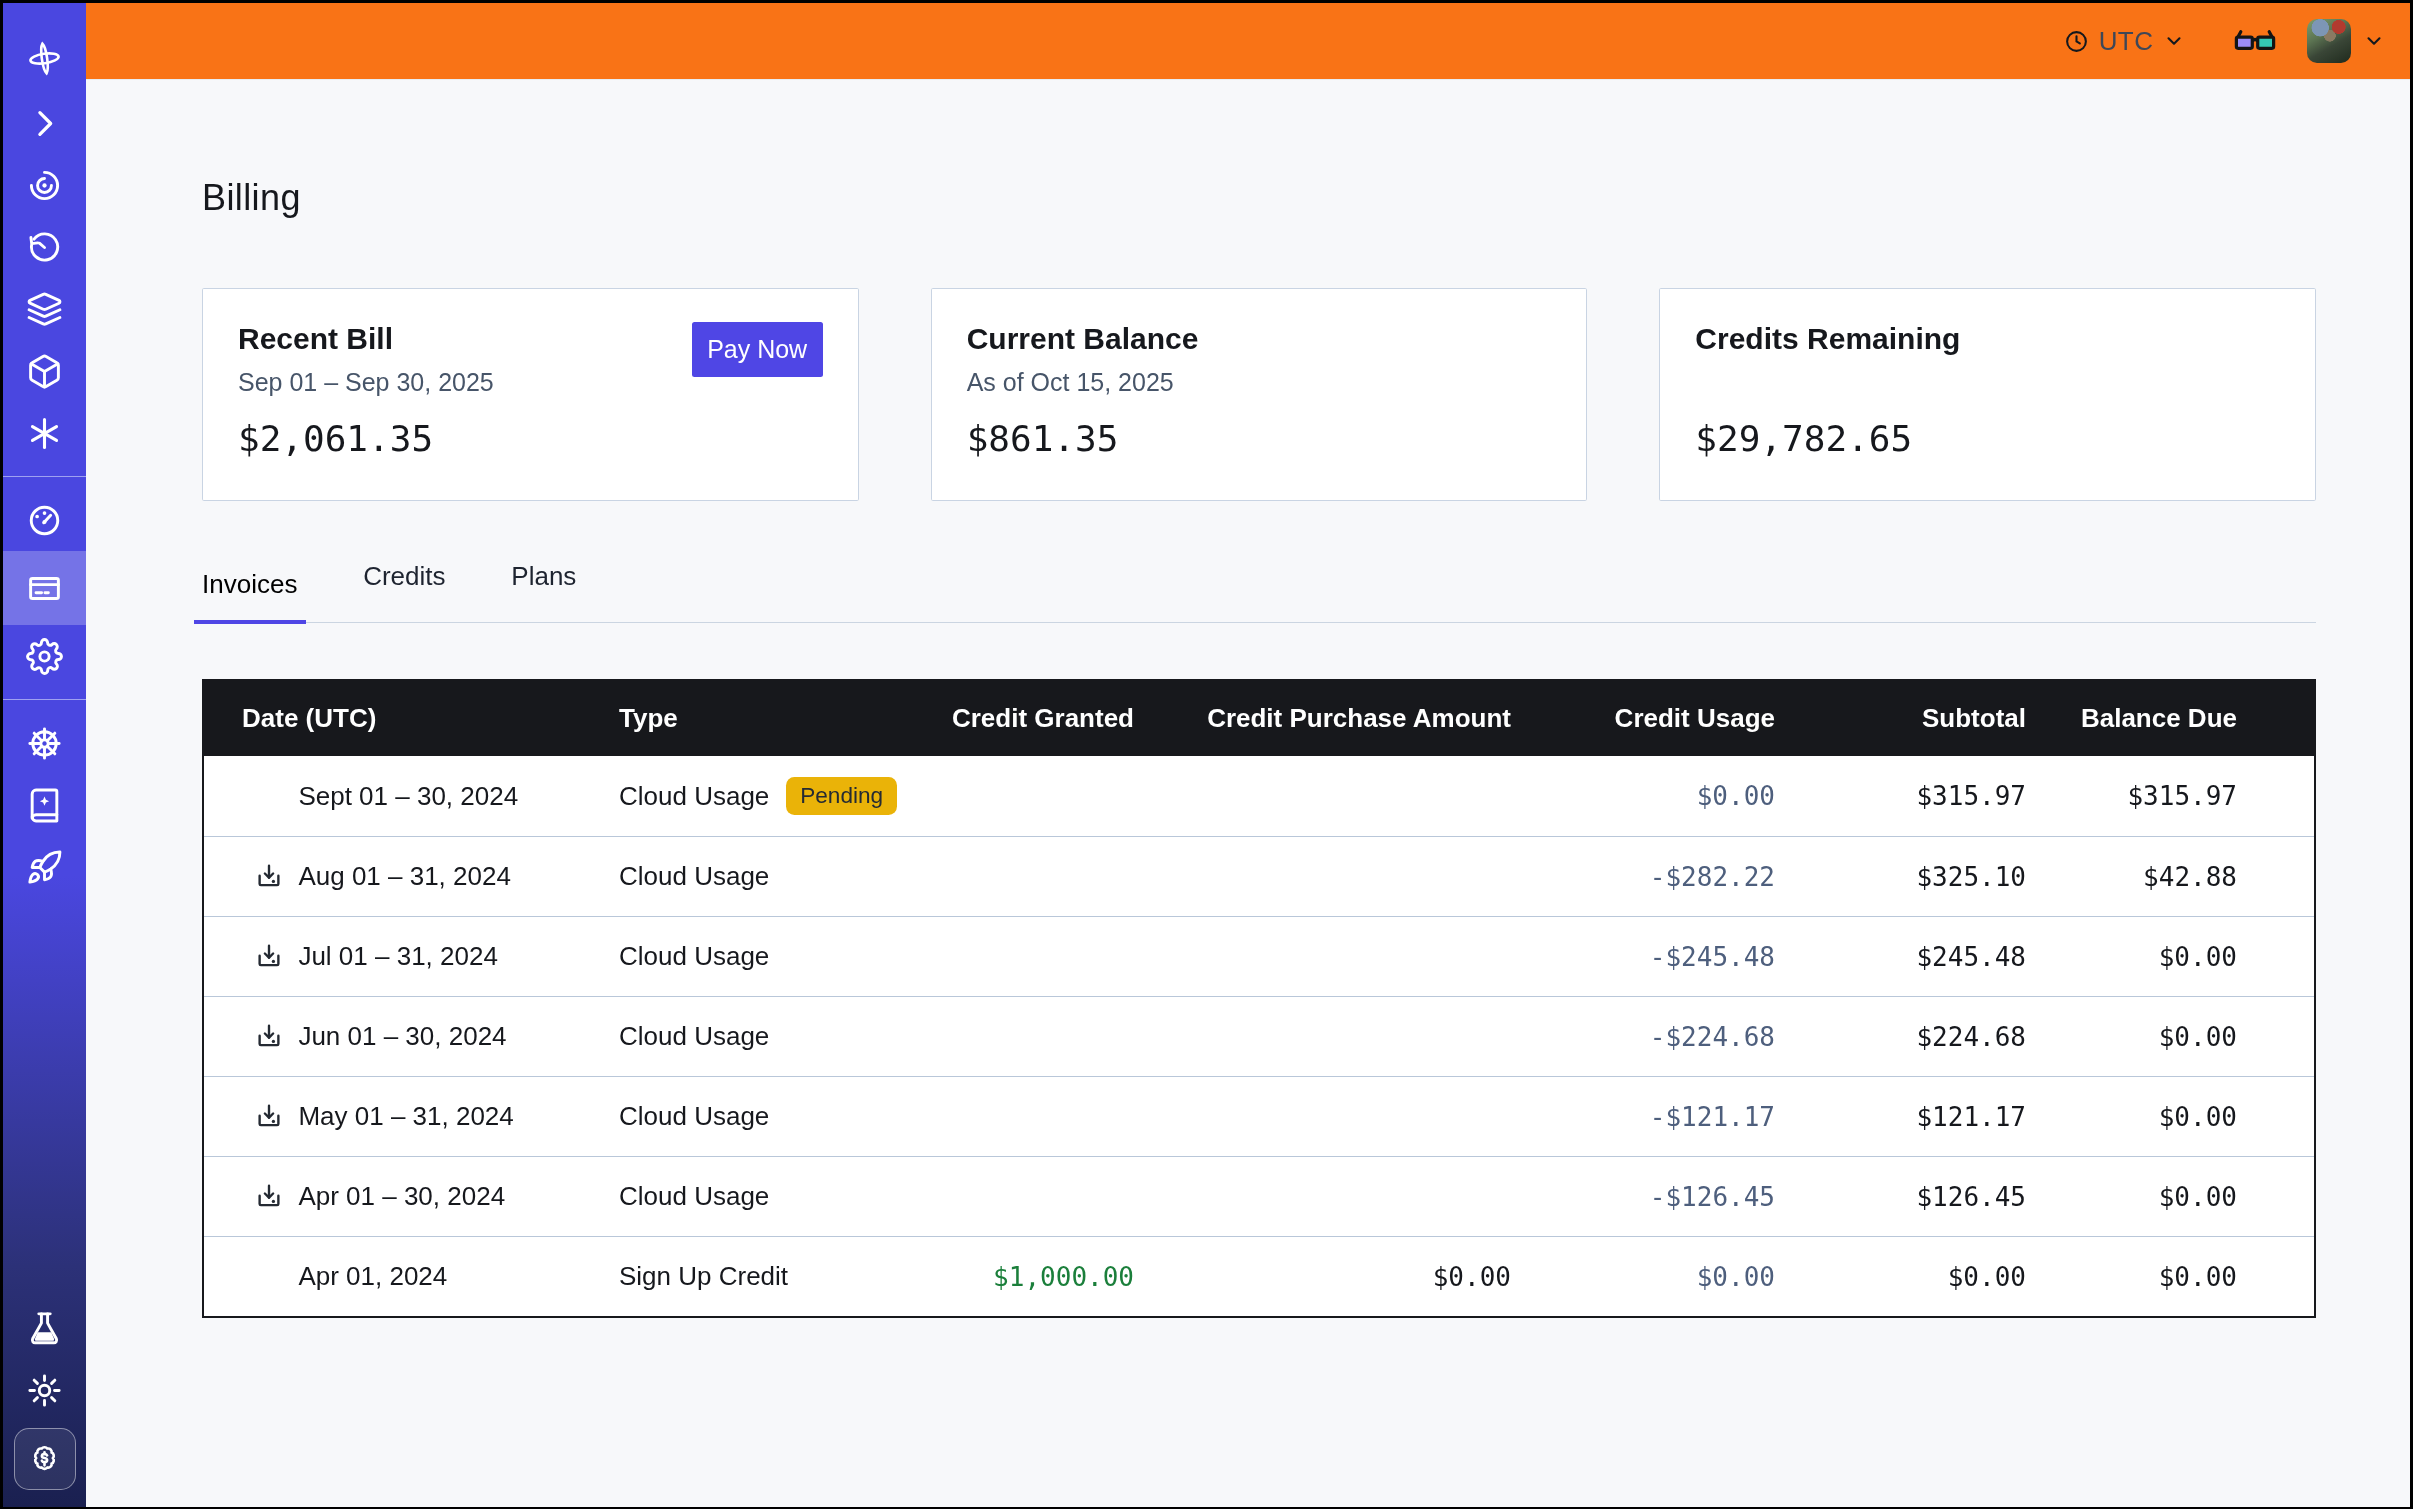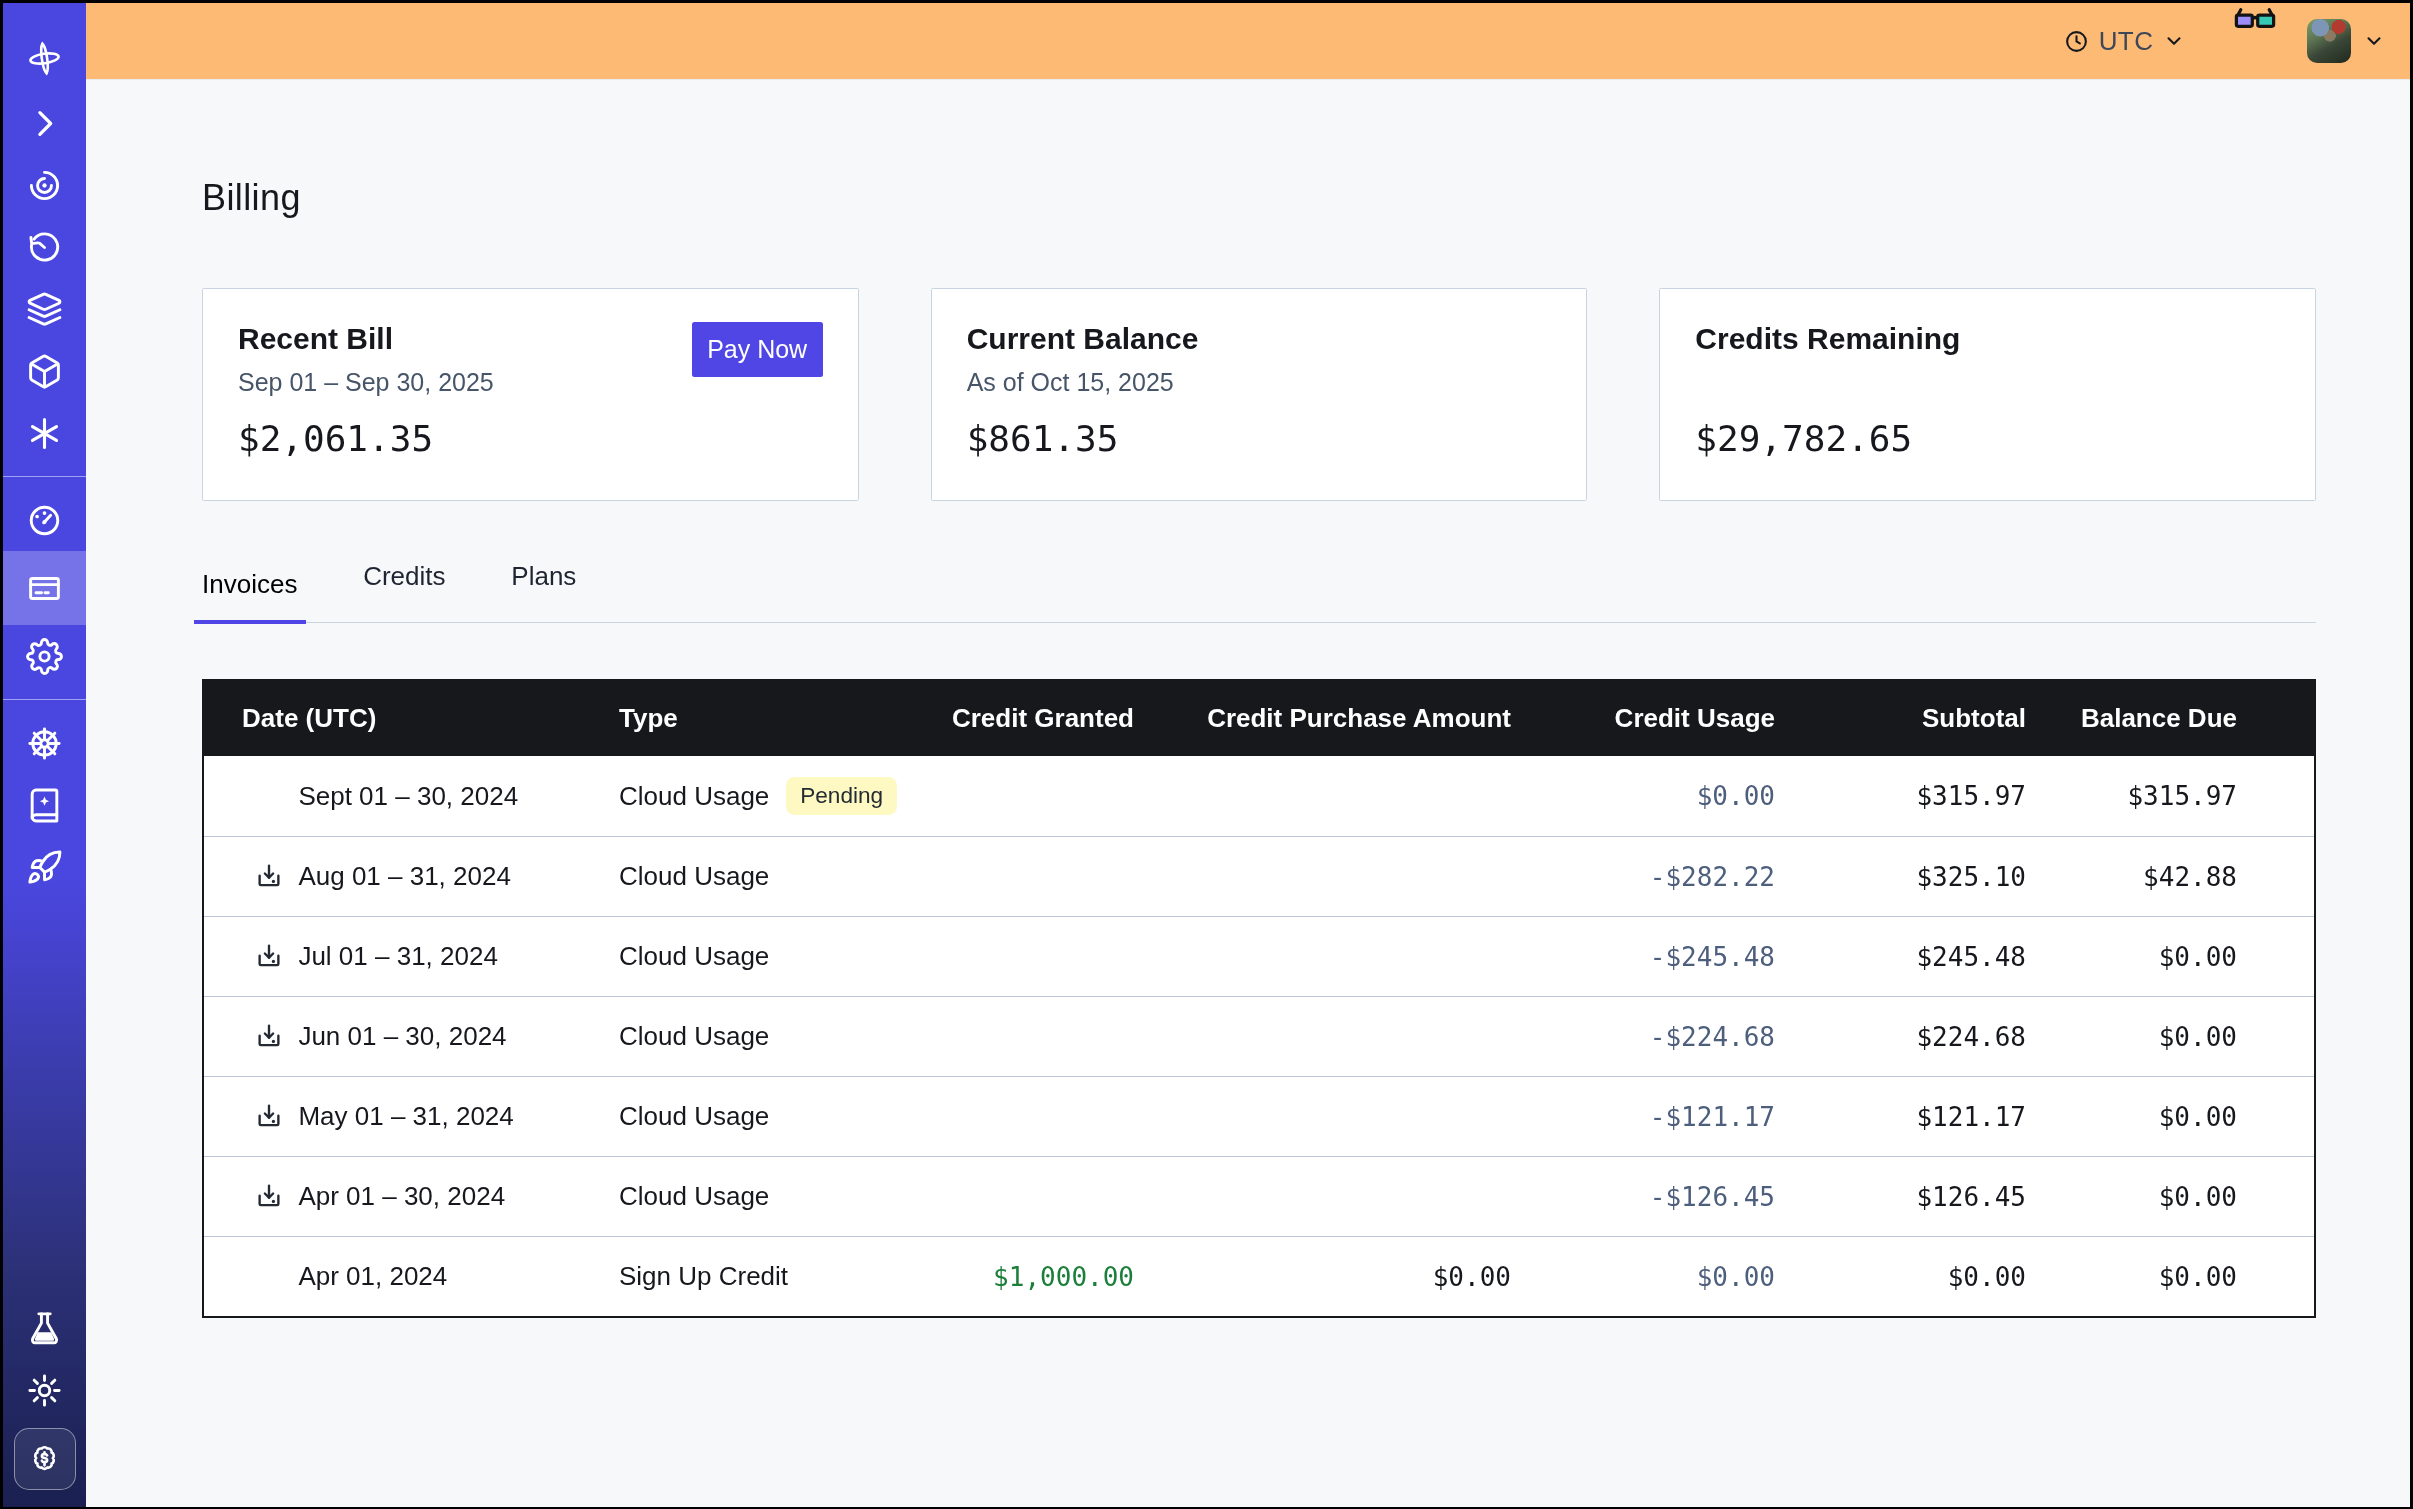"UTC" .topbar { align-items: none -> center; background: #fdba74 -> #f97316 }
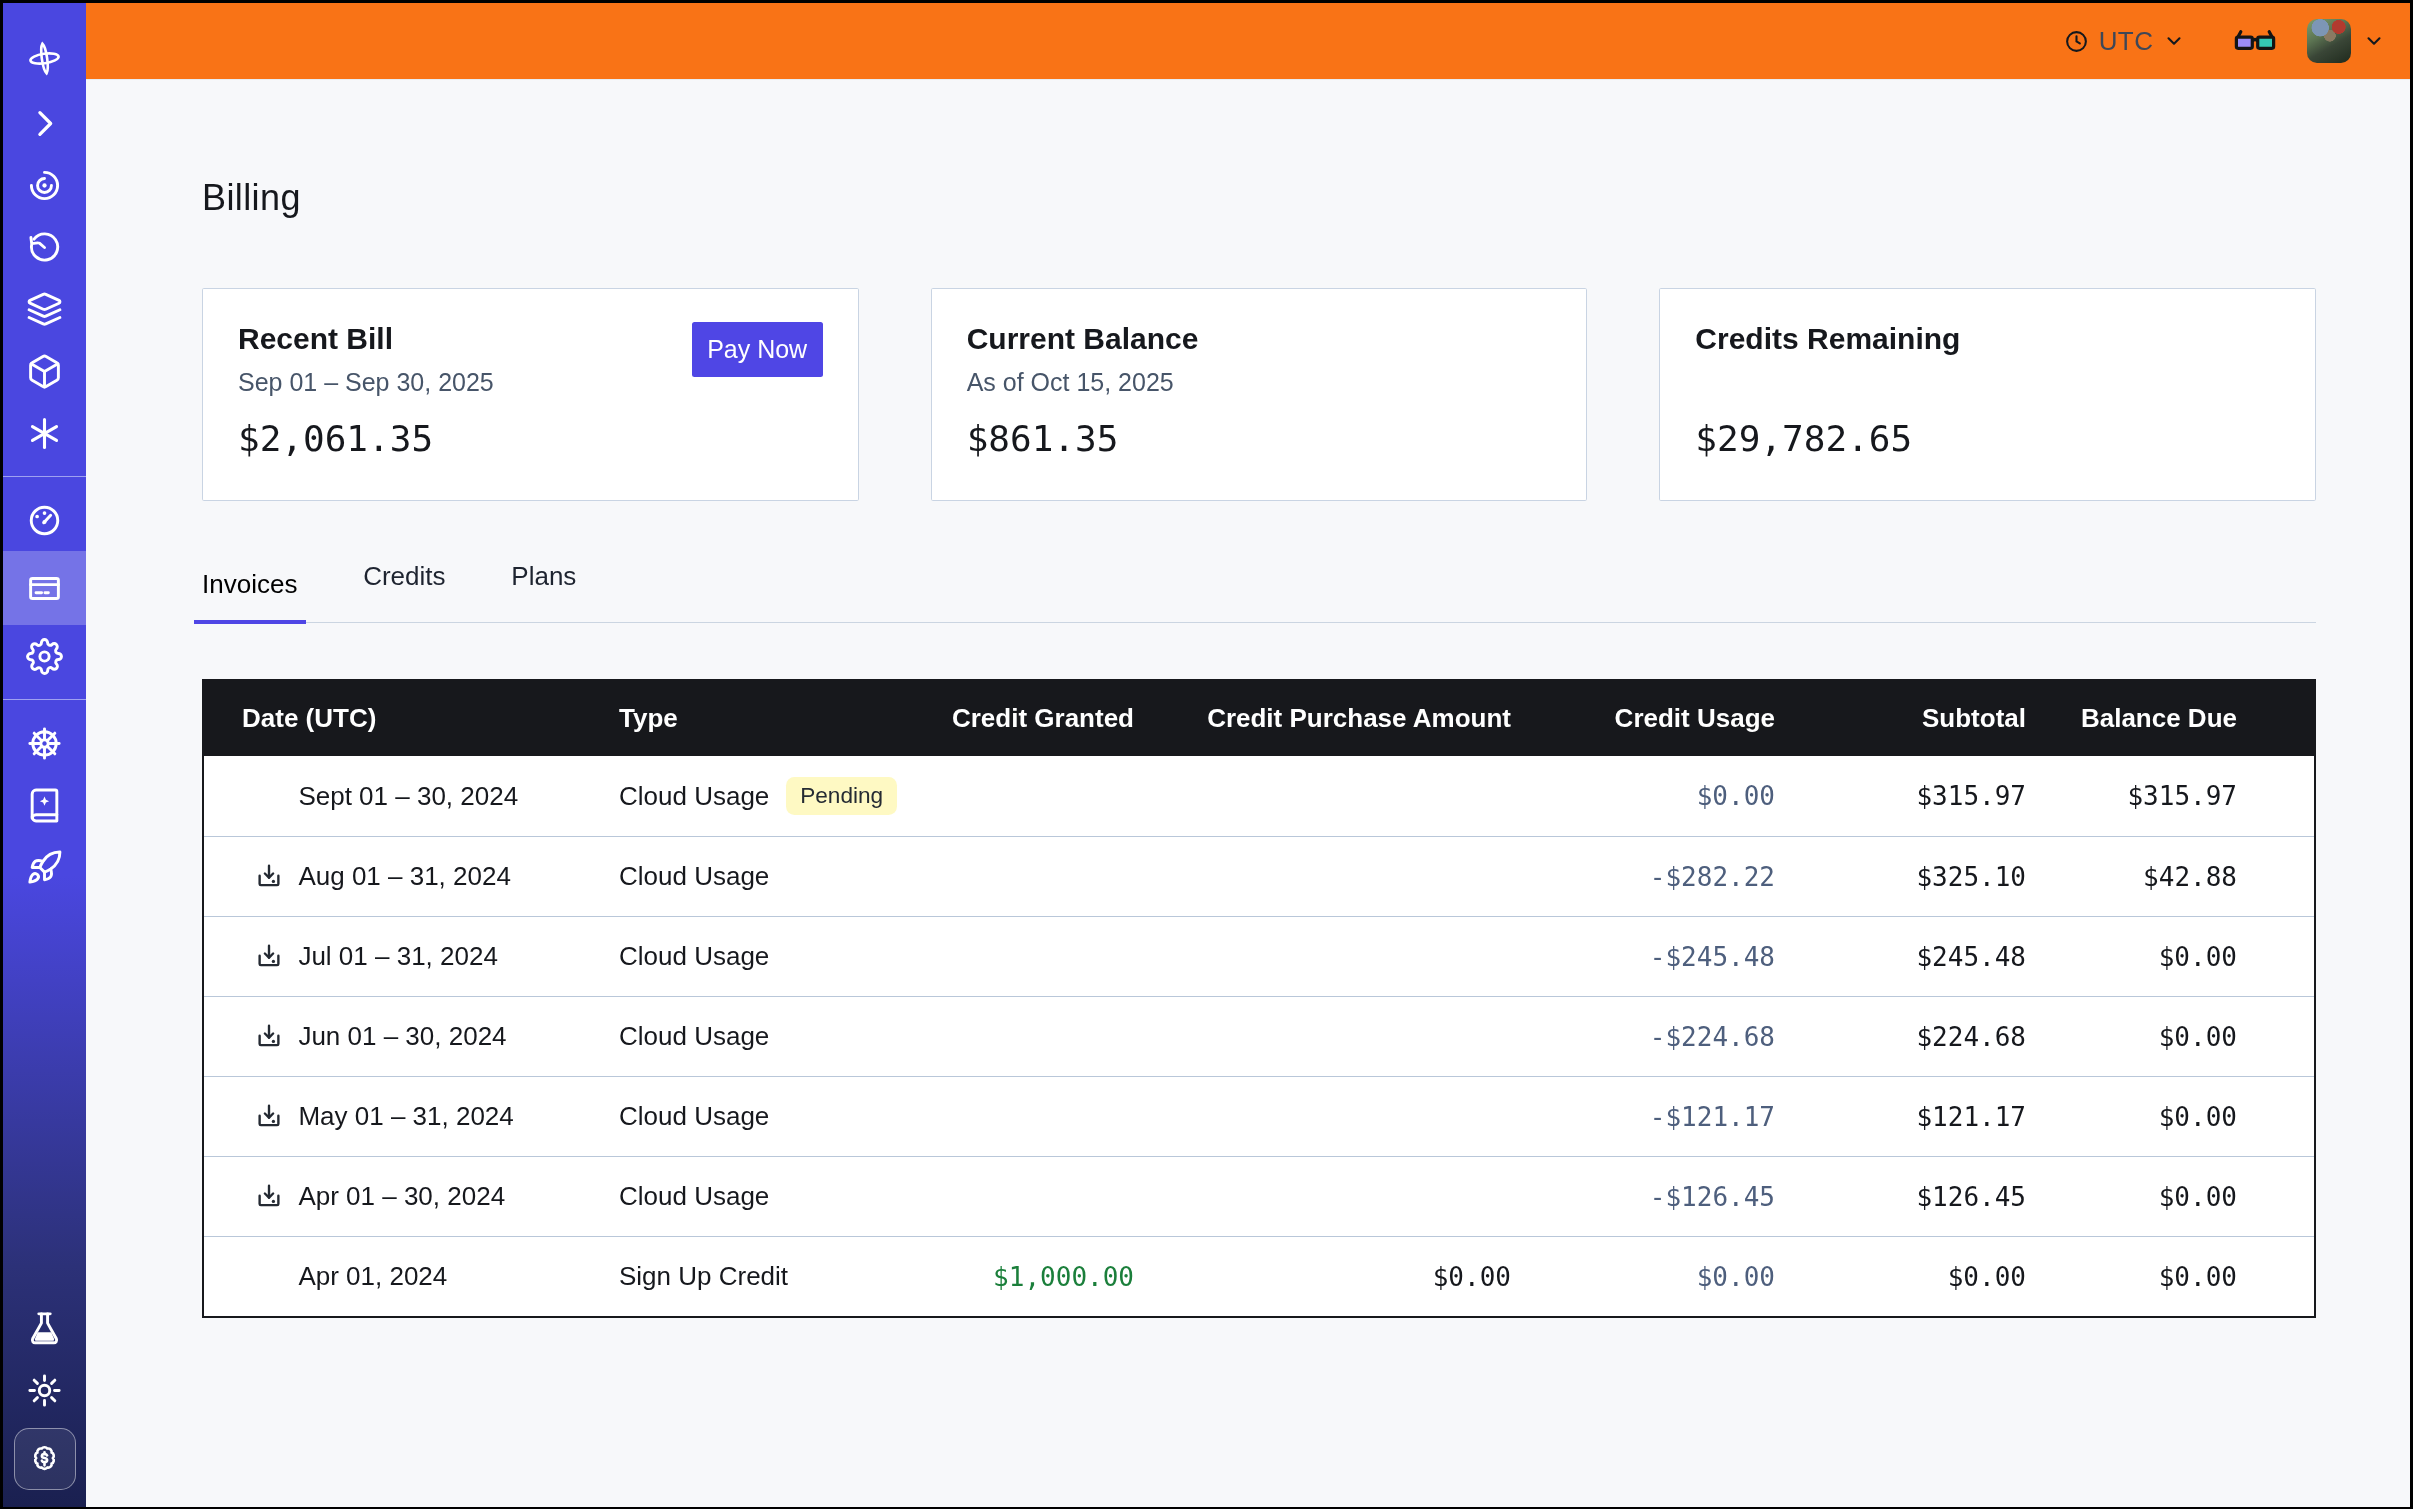"Pending" .badge { background: #fef9c3 -> #eab308 }
